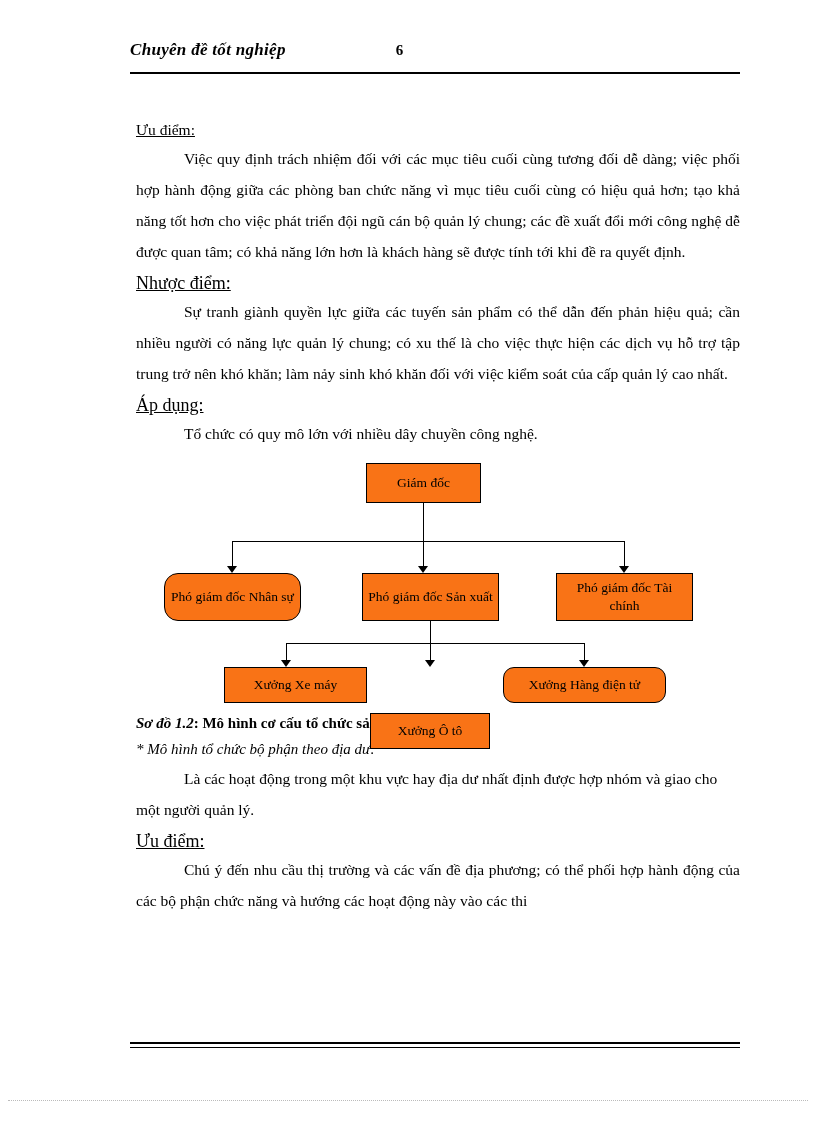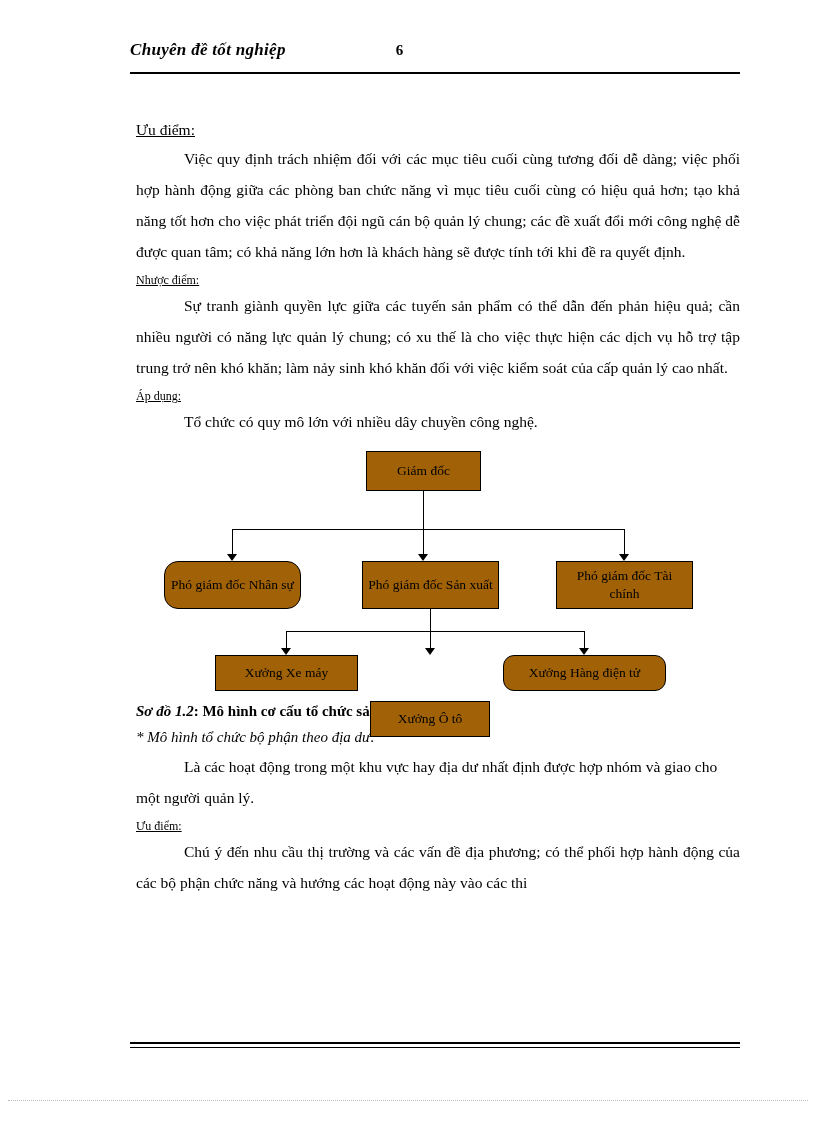"Nhược điểm:" .lbl-nu { font-size: 12px -> 18px }
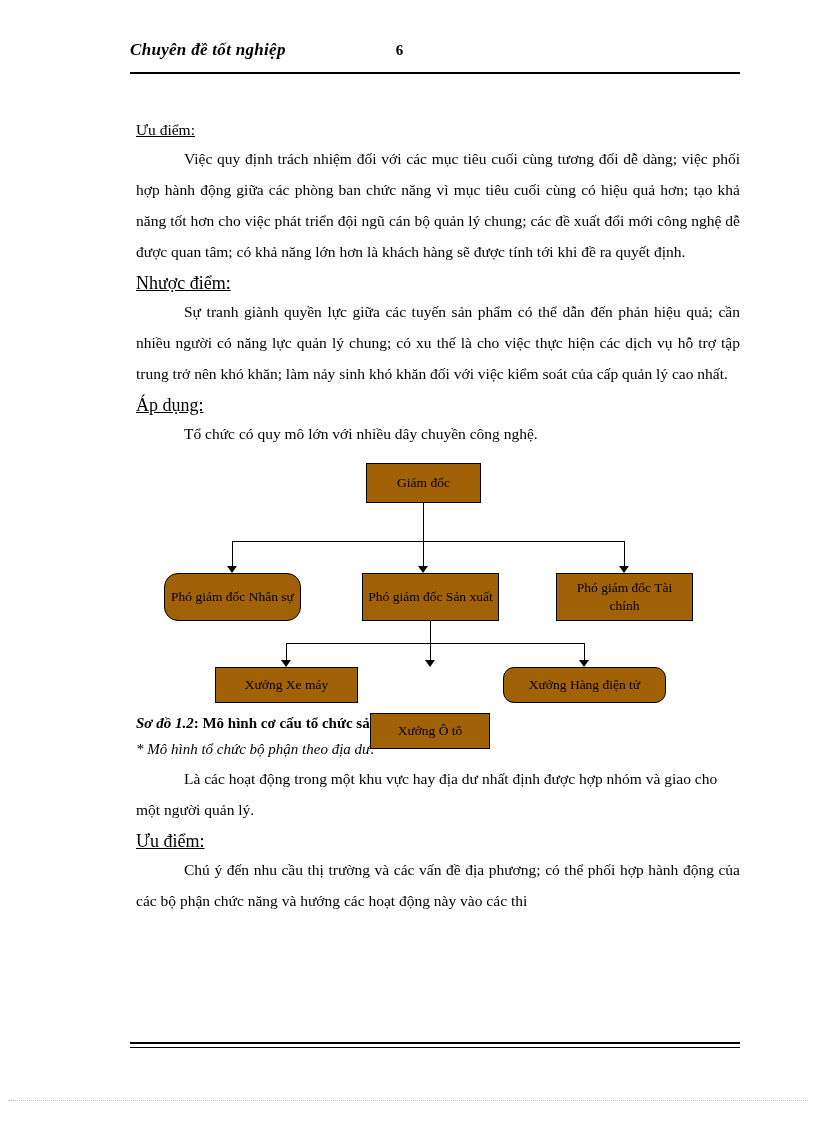"Giám đốc" .node { background: #a16207 -> #f97316 }
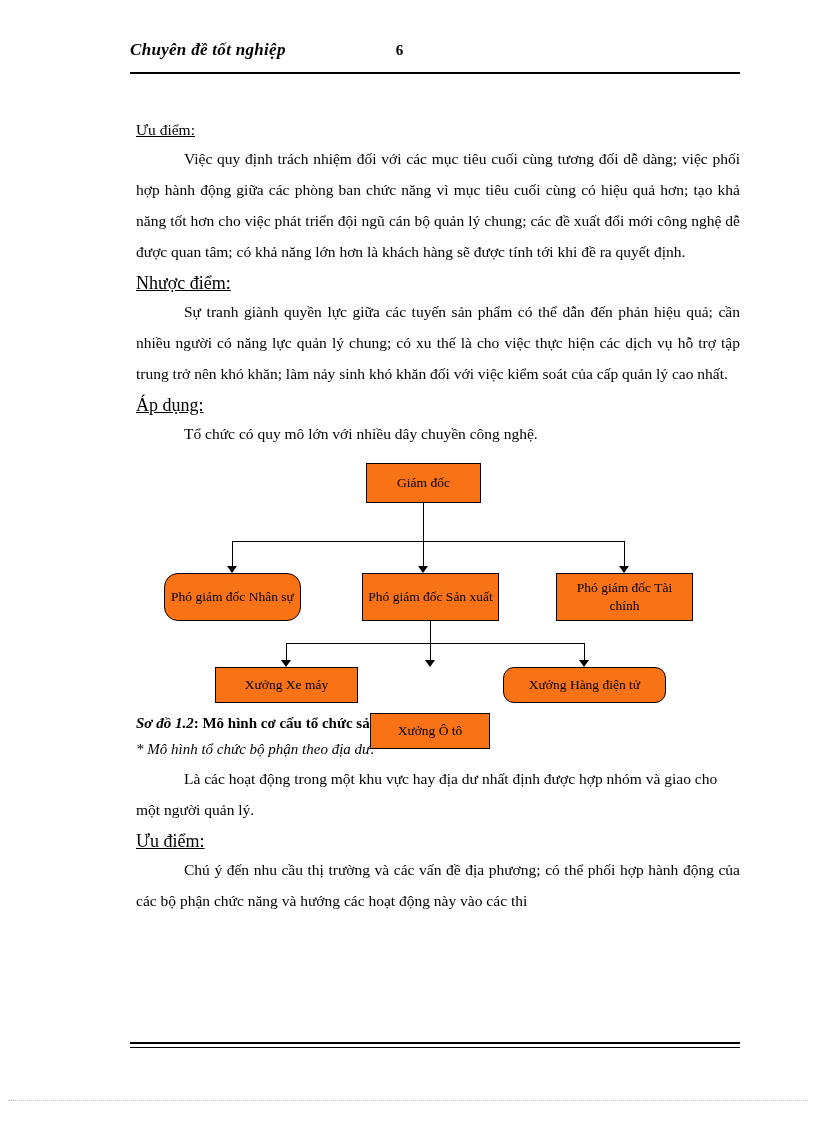"Xưởng Xe máy" div.node { left: 79px -> 88px }
